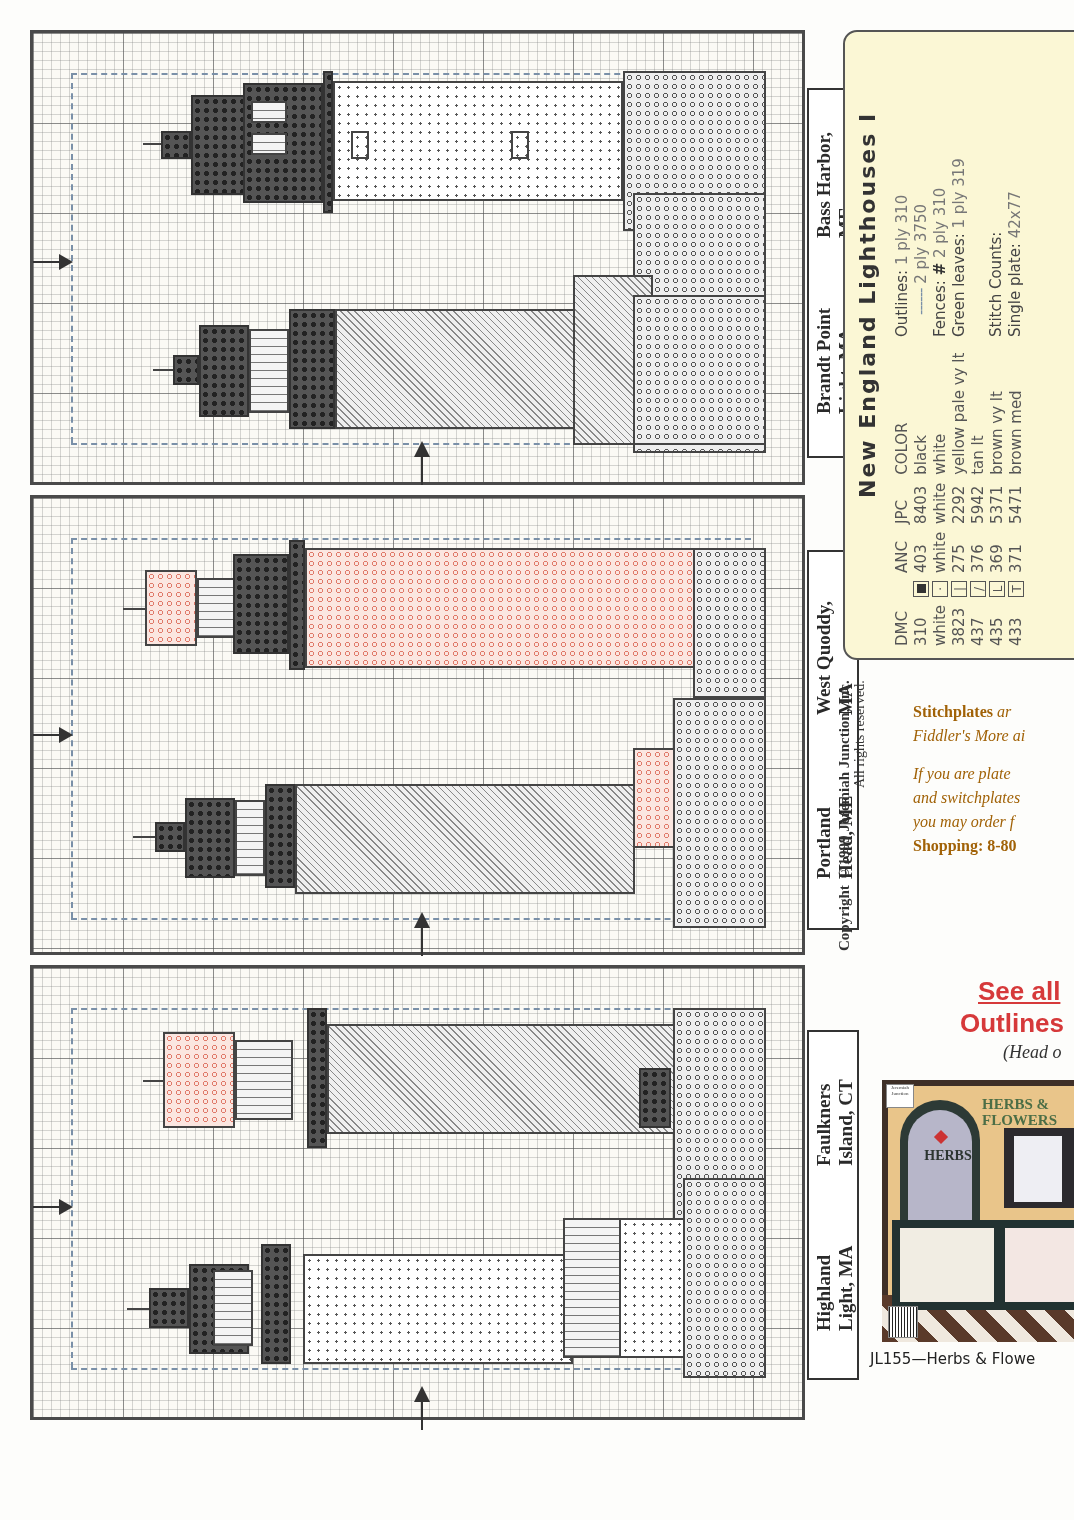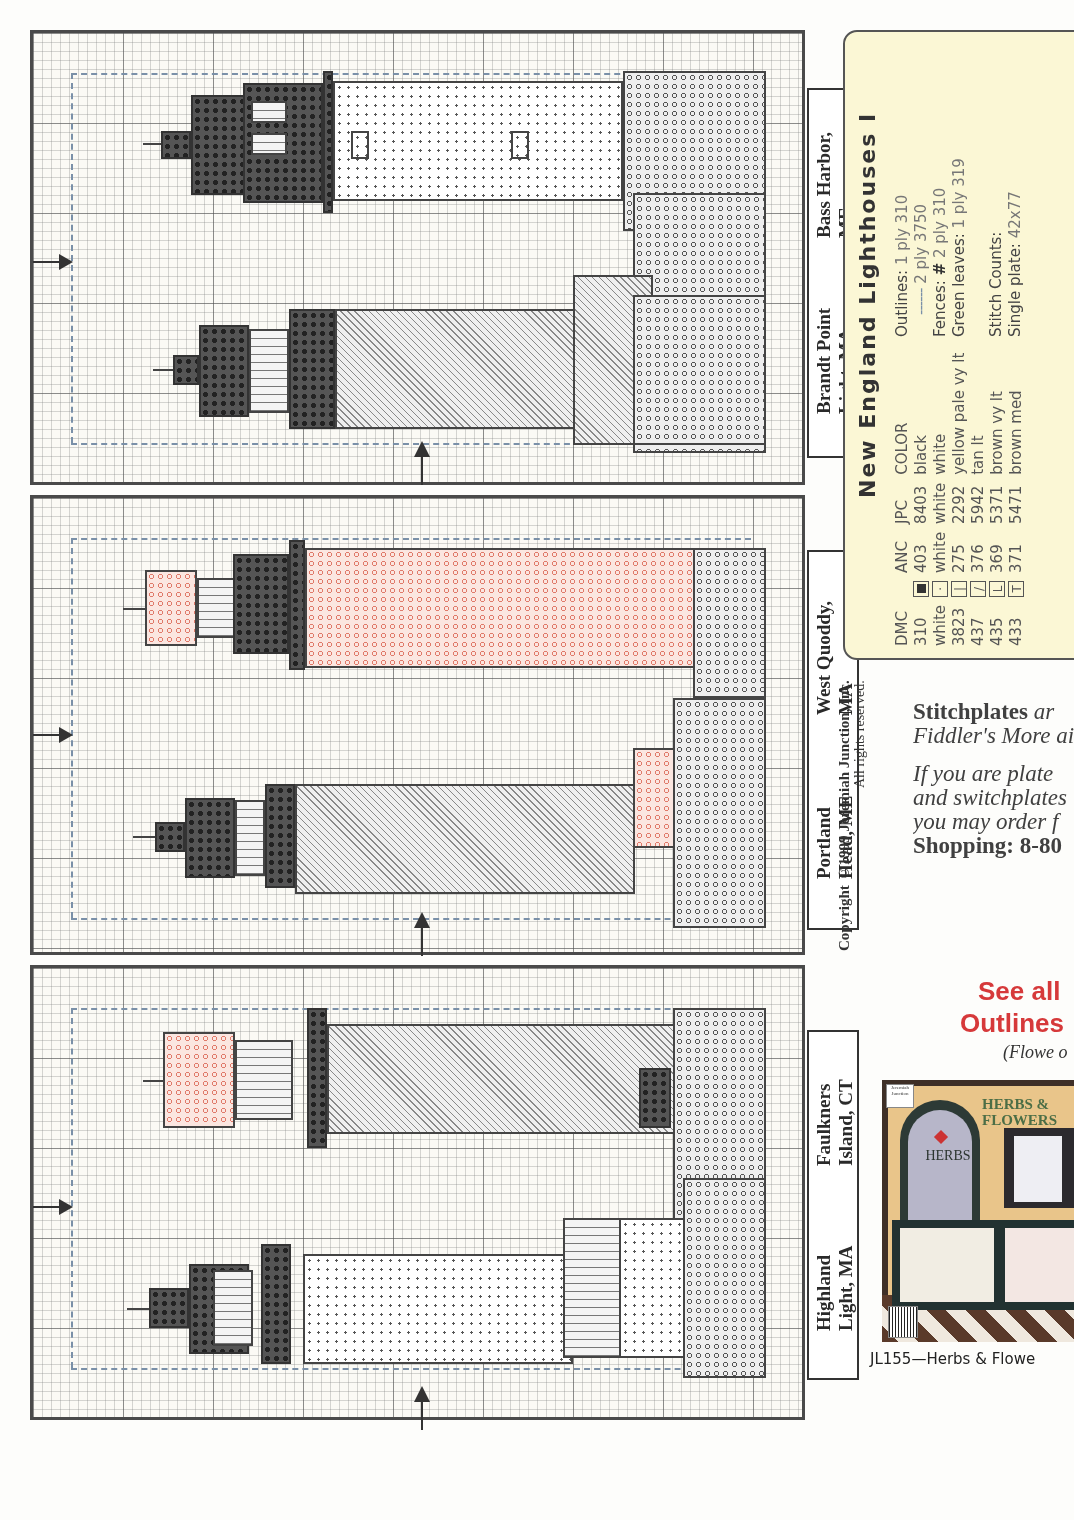"Stitchplates ar" .promo { color: #404040 -> #a16207; font-size: 23px -> 16px }
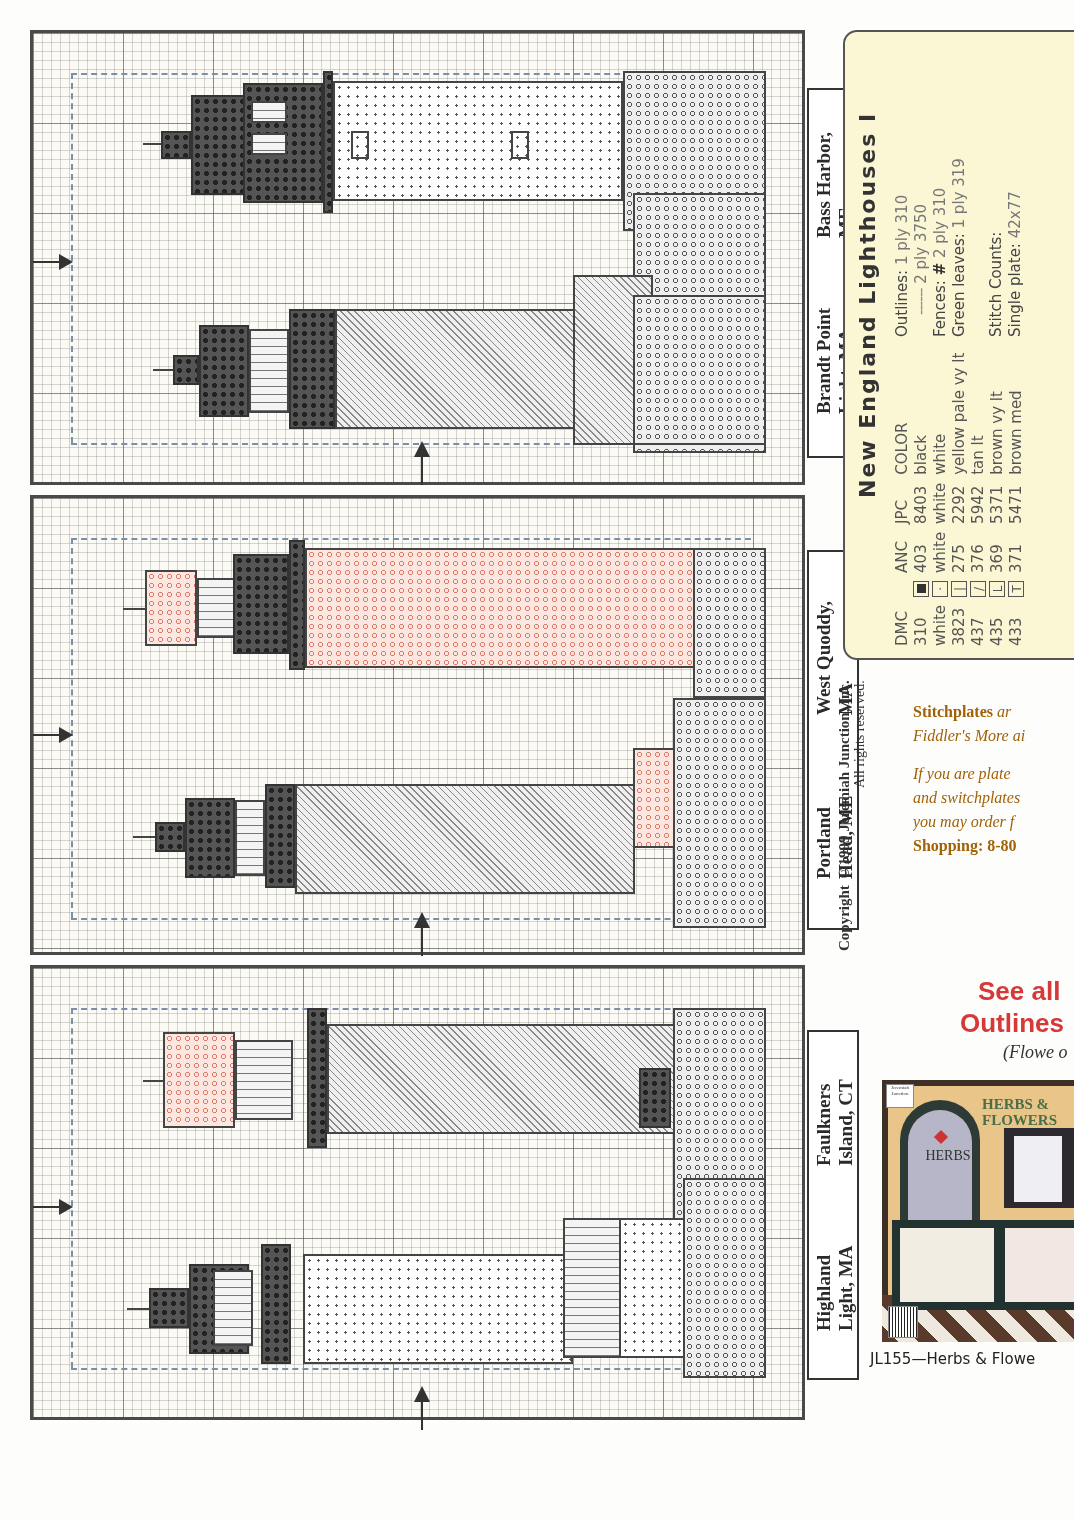"See all" div { text-decoration: none -> underline }
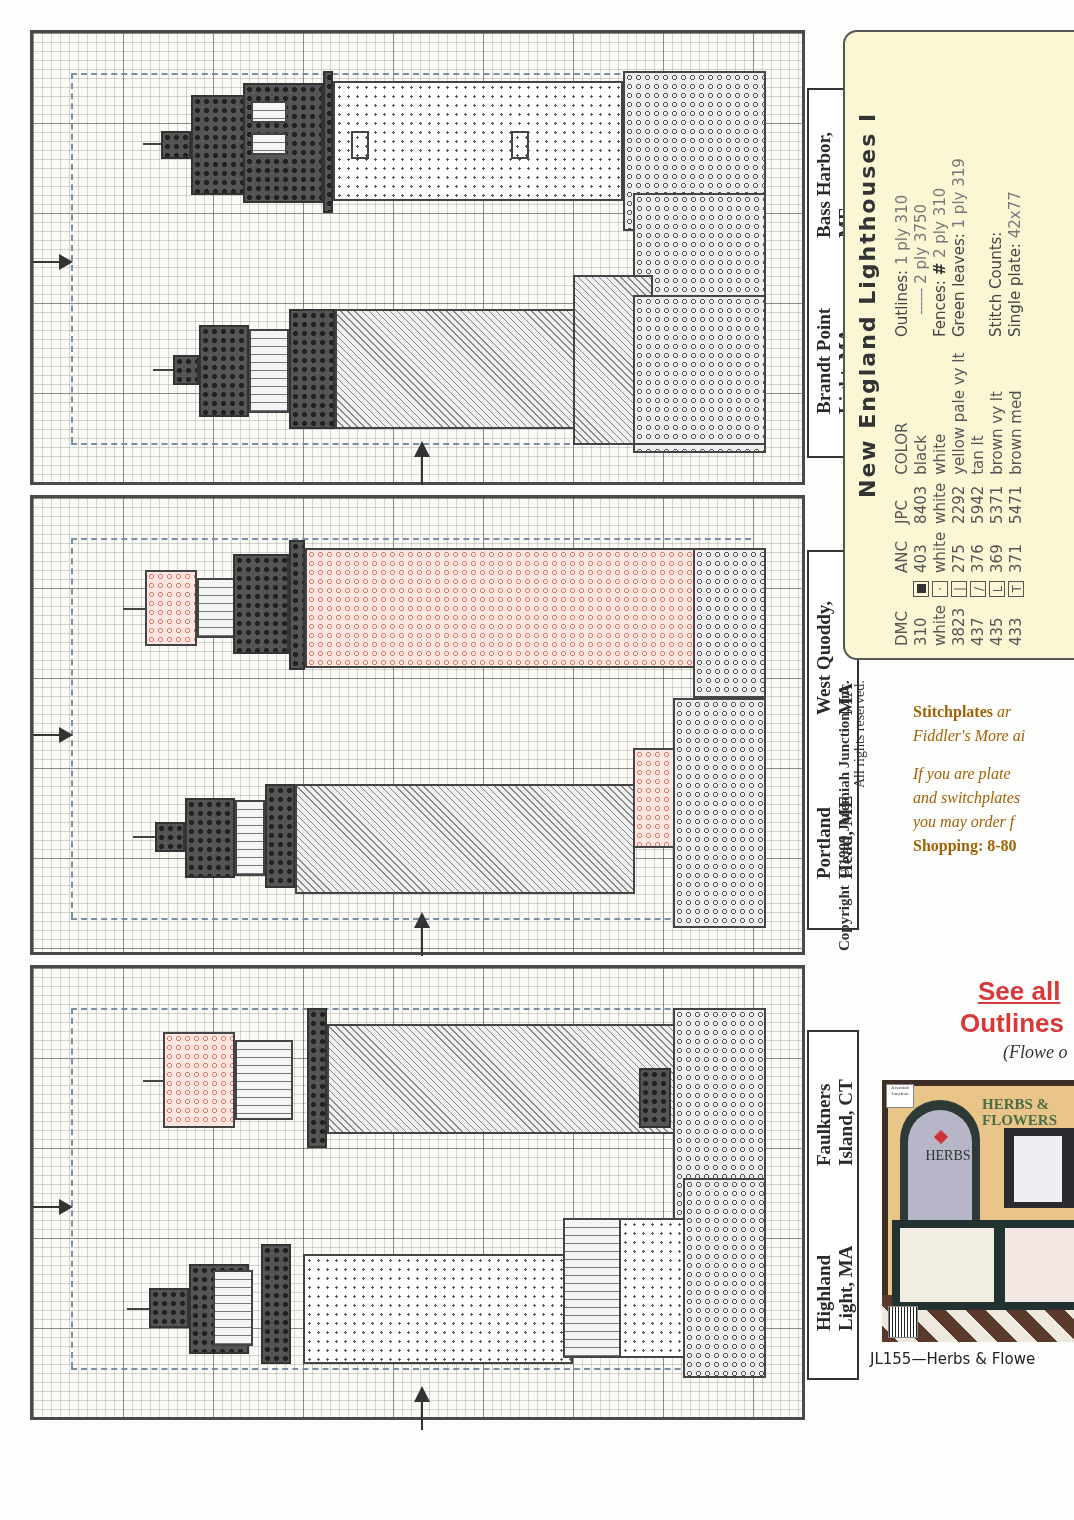"(Flowe o" div.more { text: Flowe -> Head }
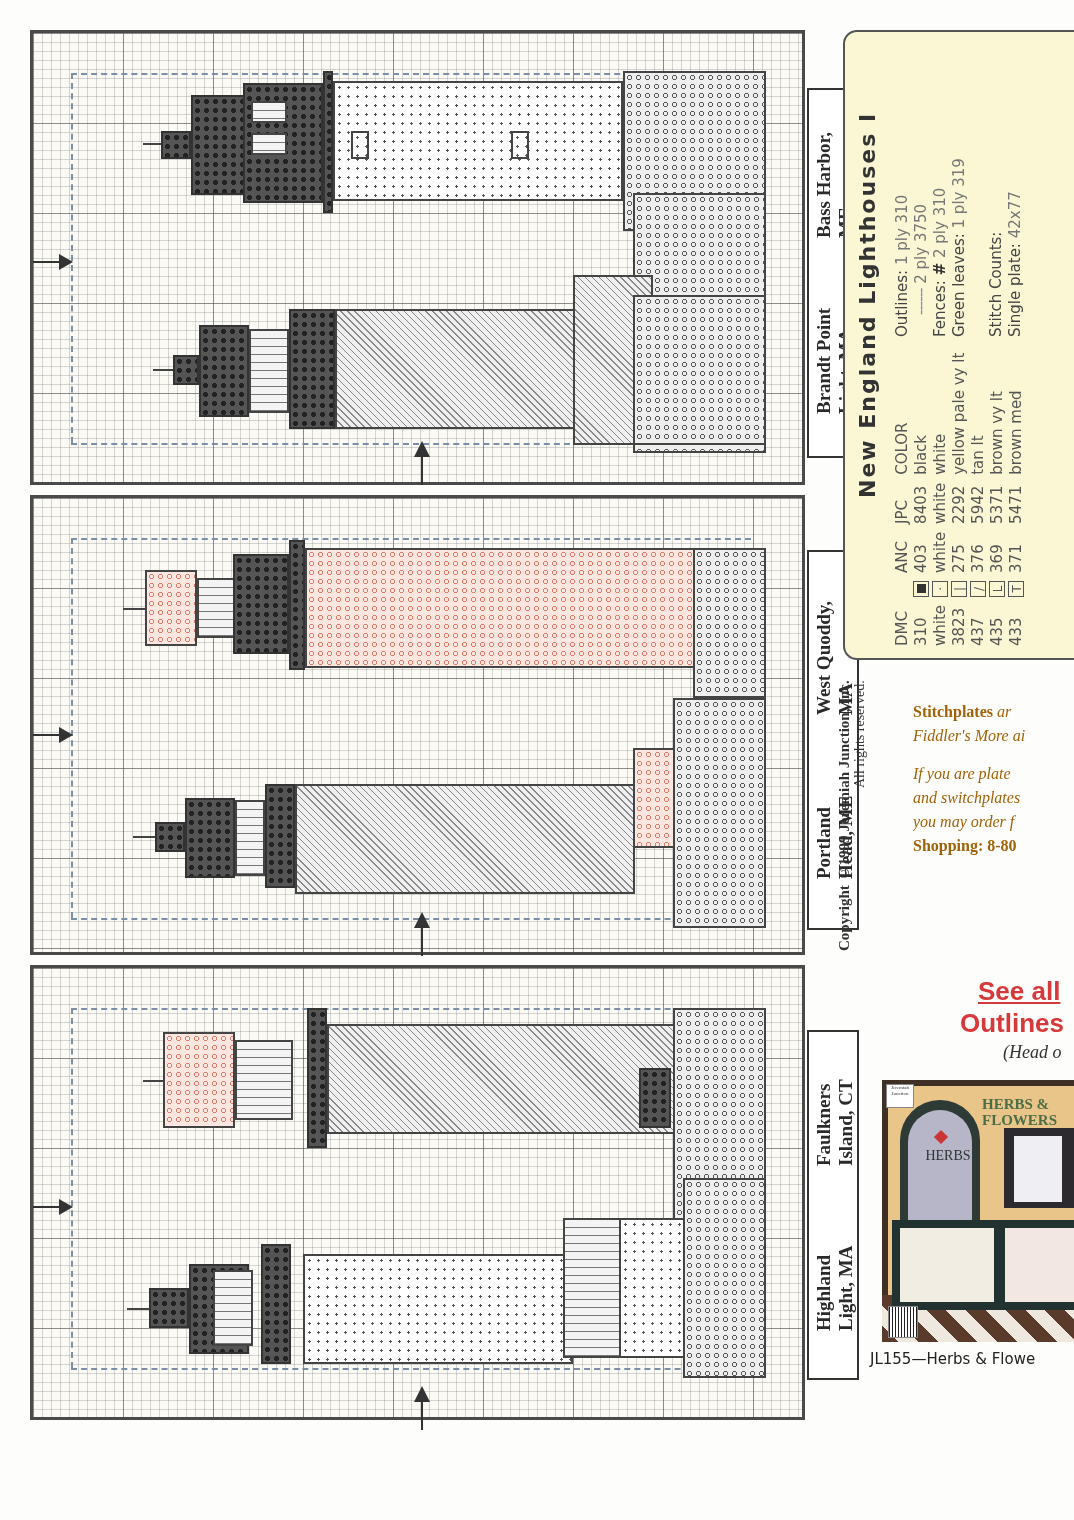"HERBS" .product .herbs { font-weight: normal -> bold }
